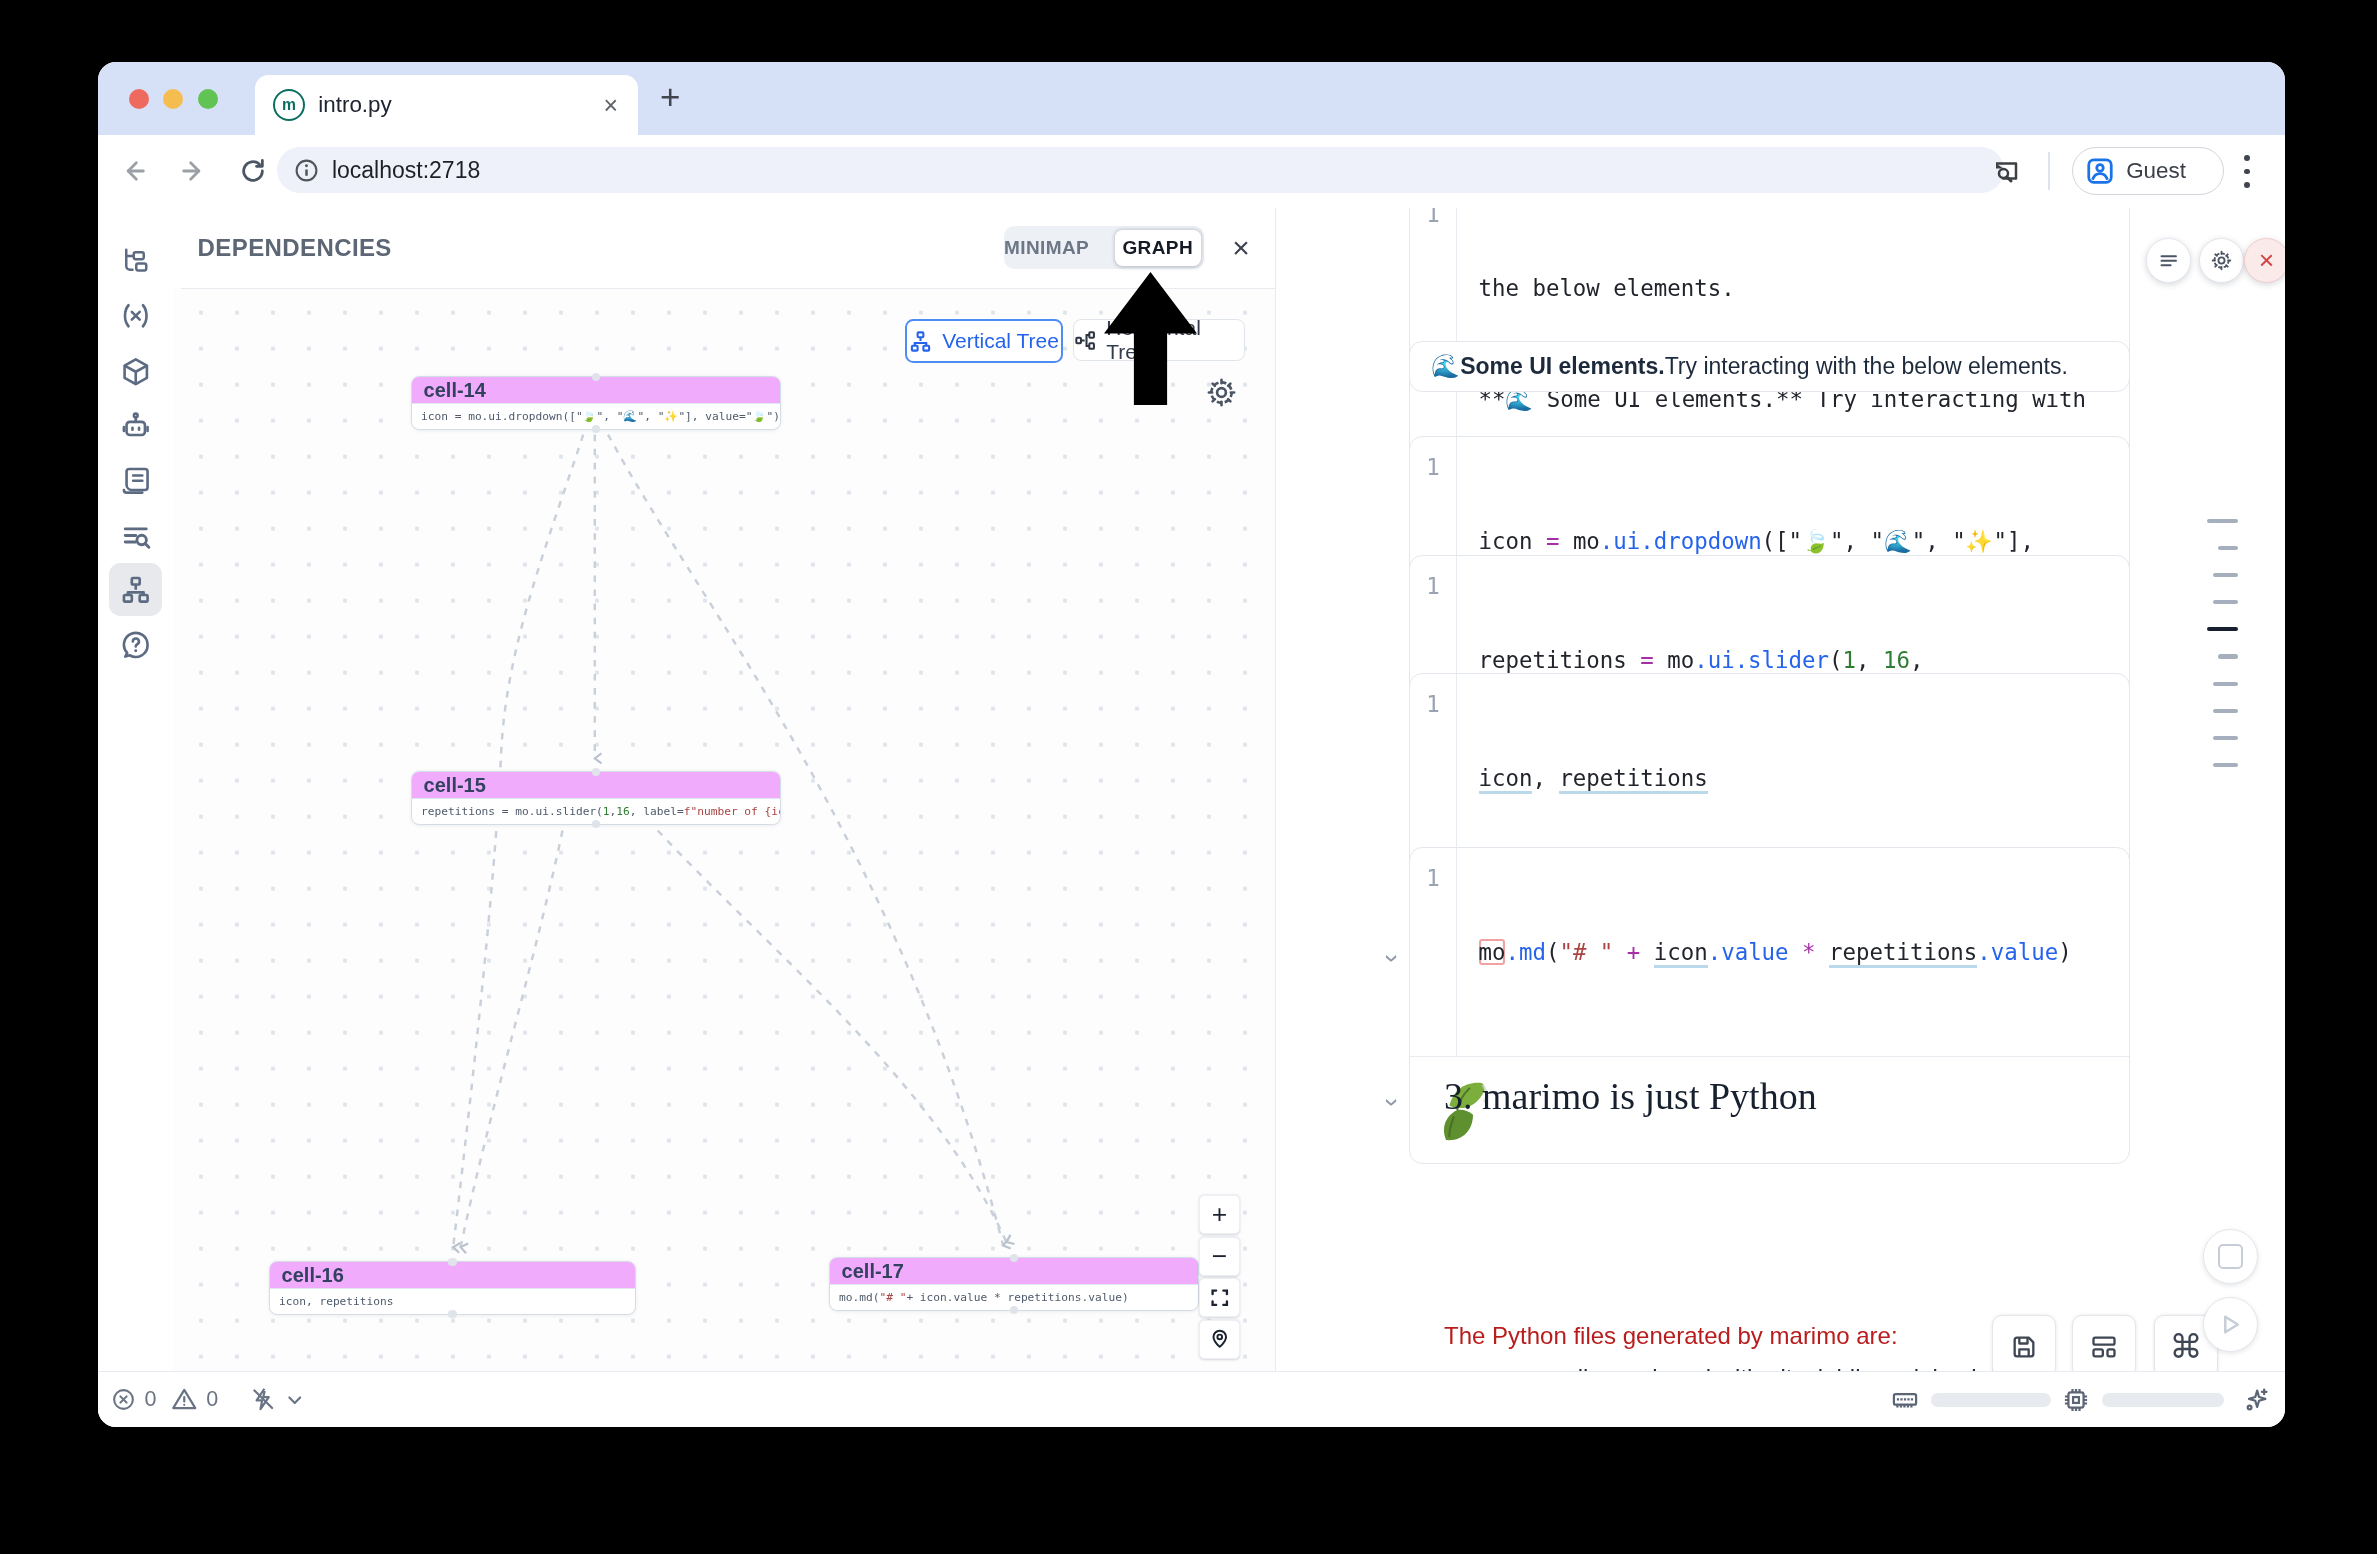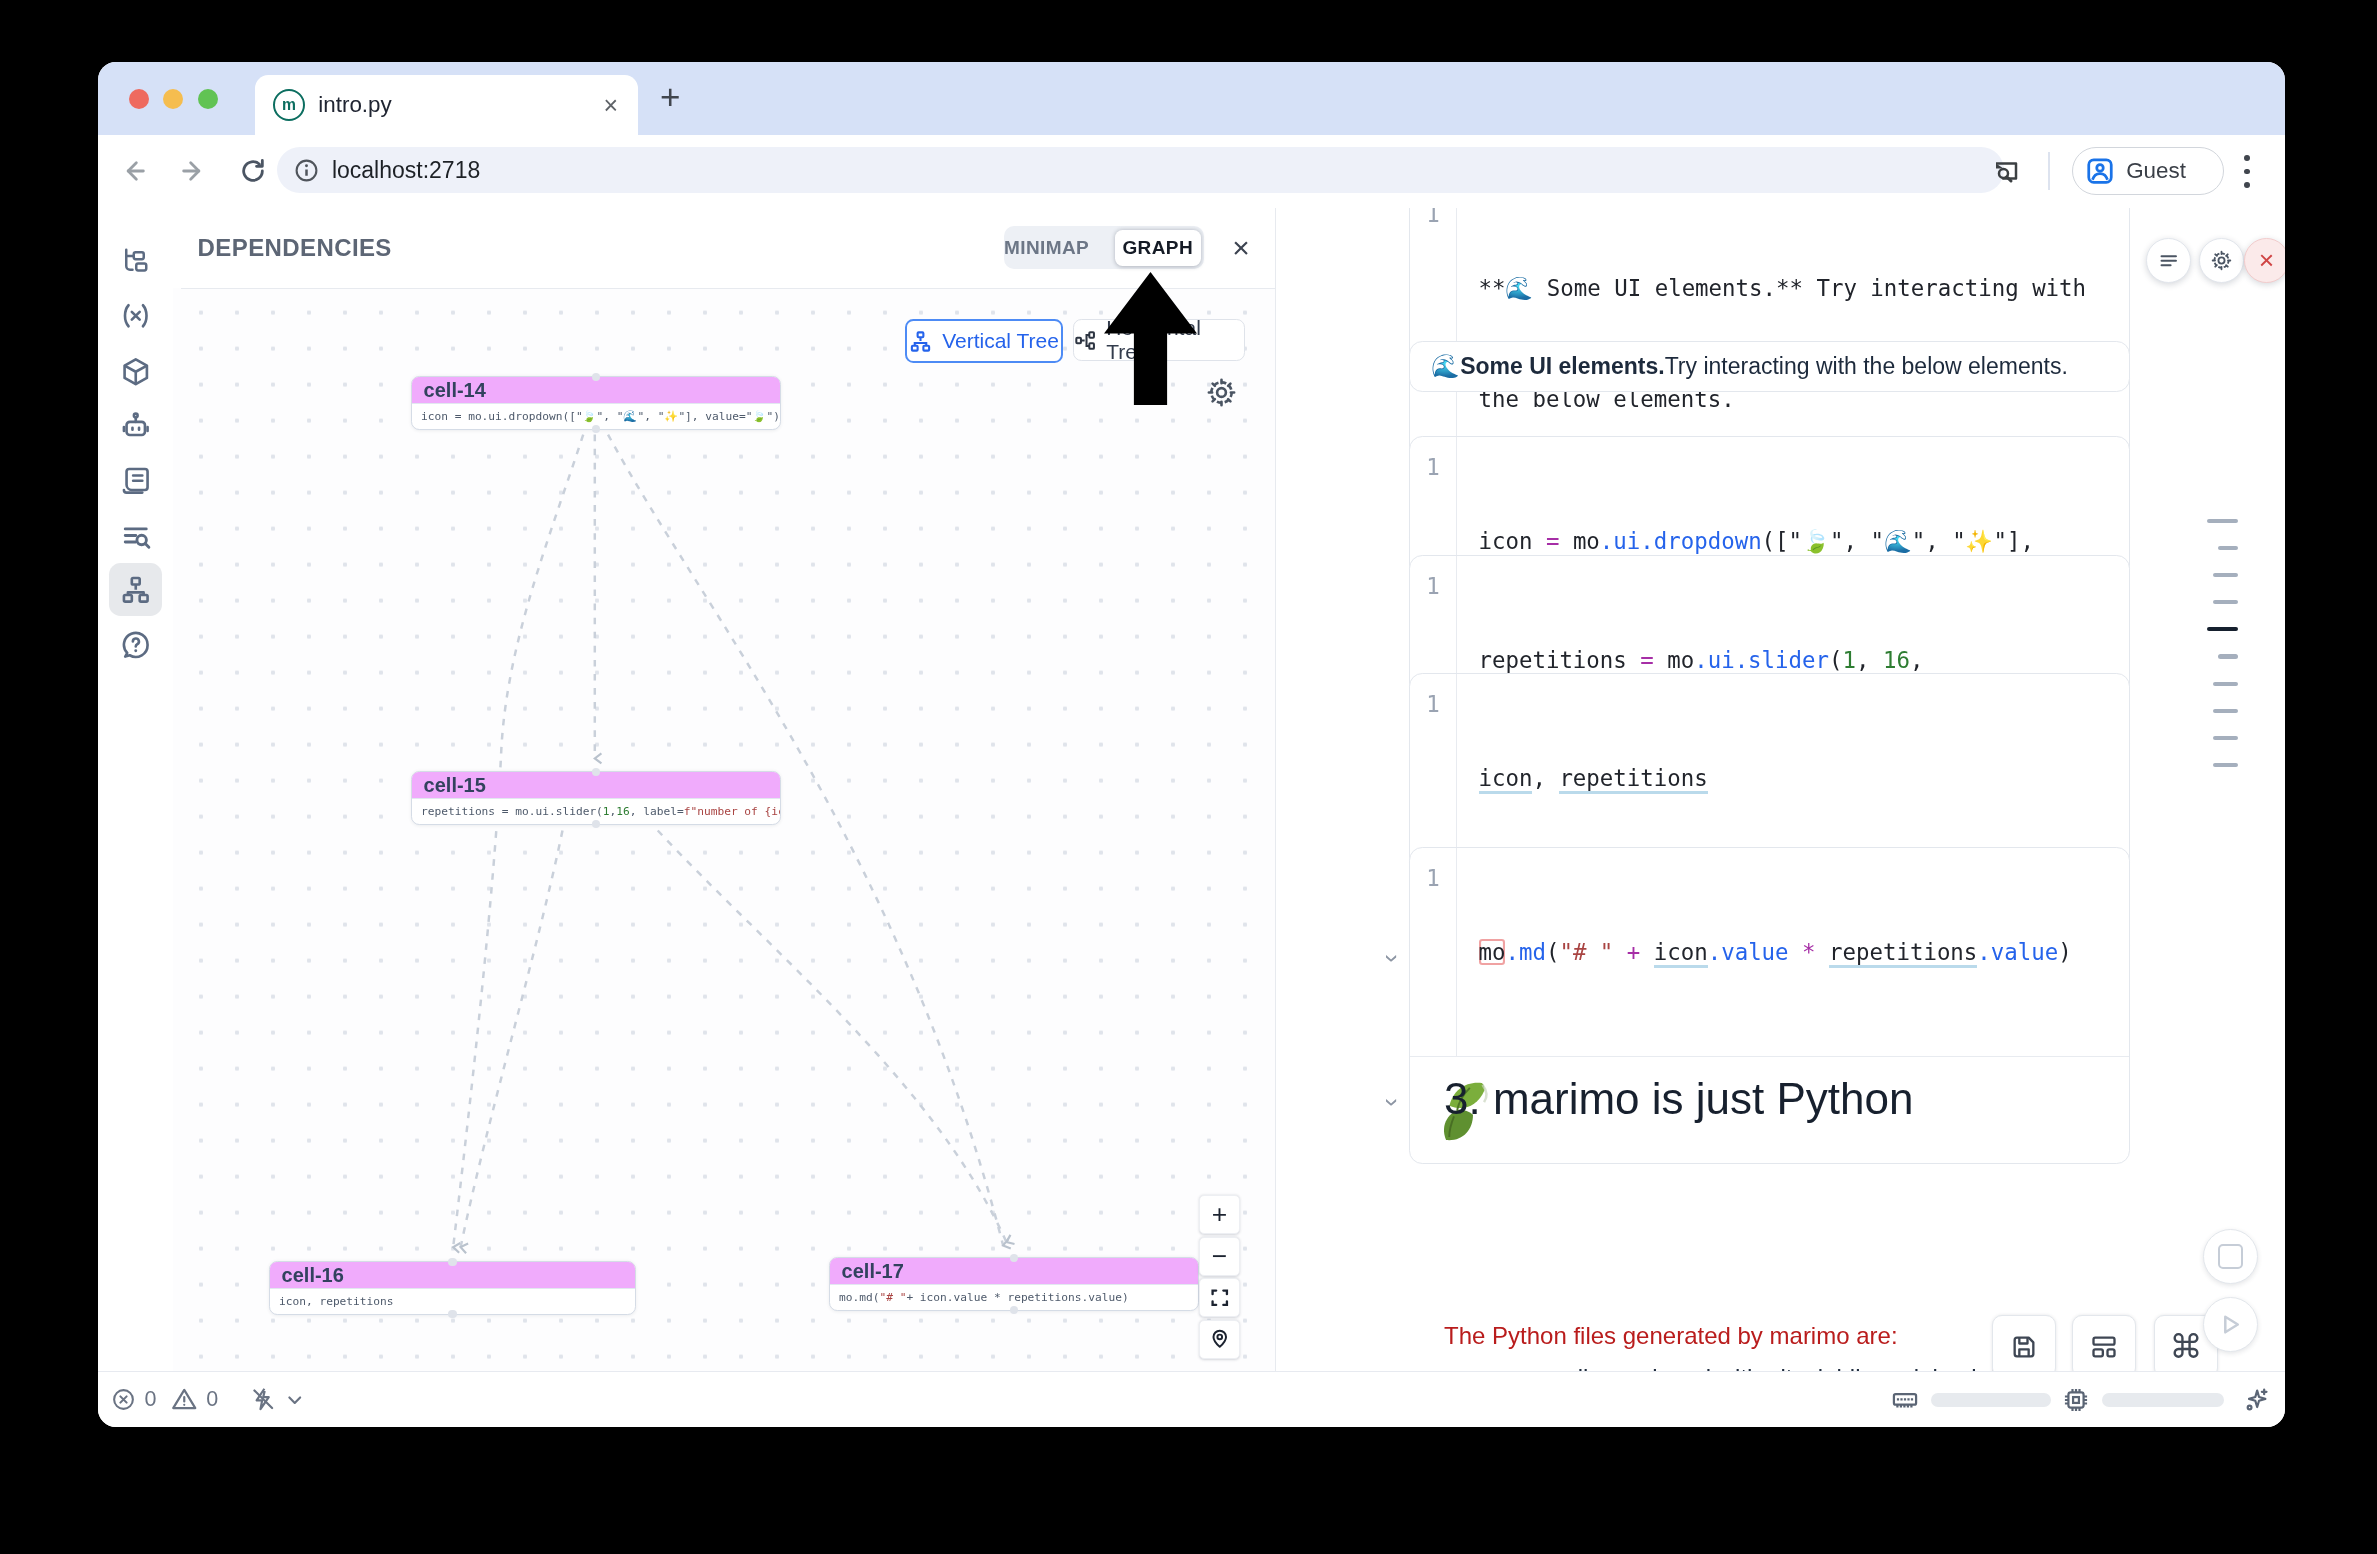"**🌊 Some UI elements.** Try" div { order: before "the below elements." -> after "the below elements." }
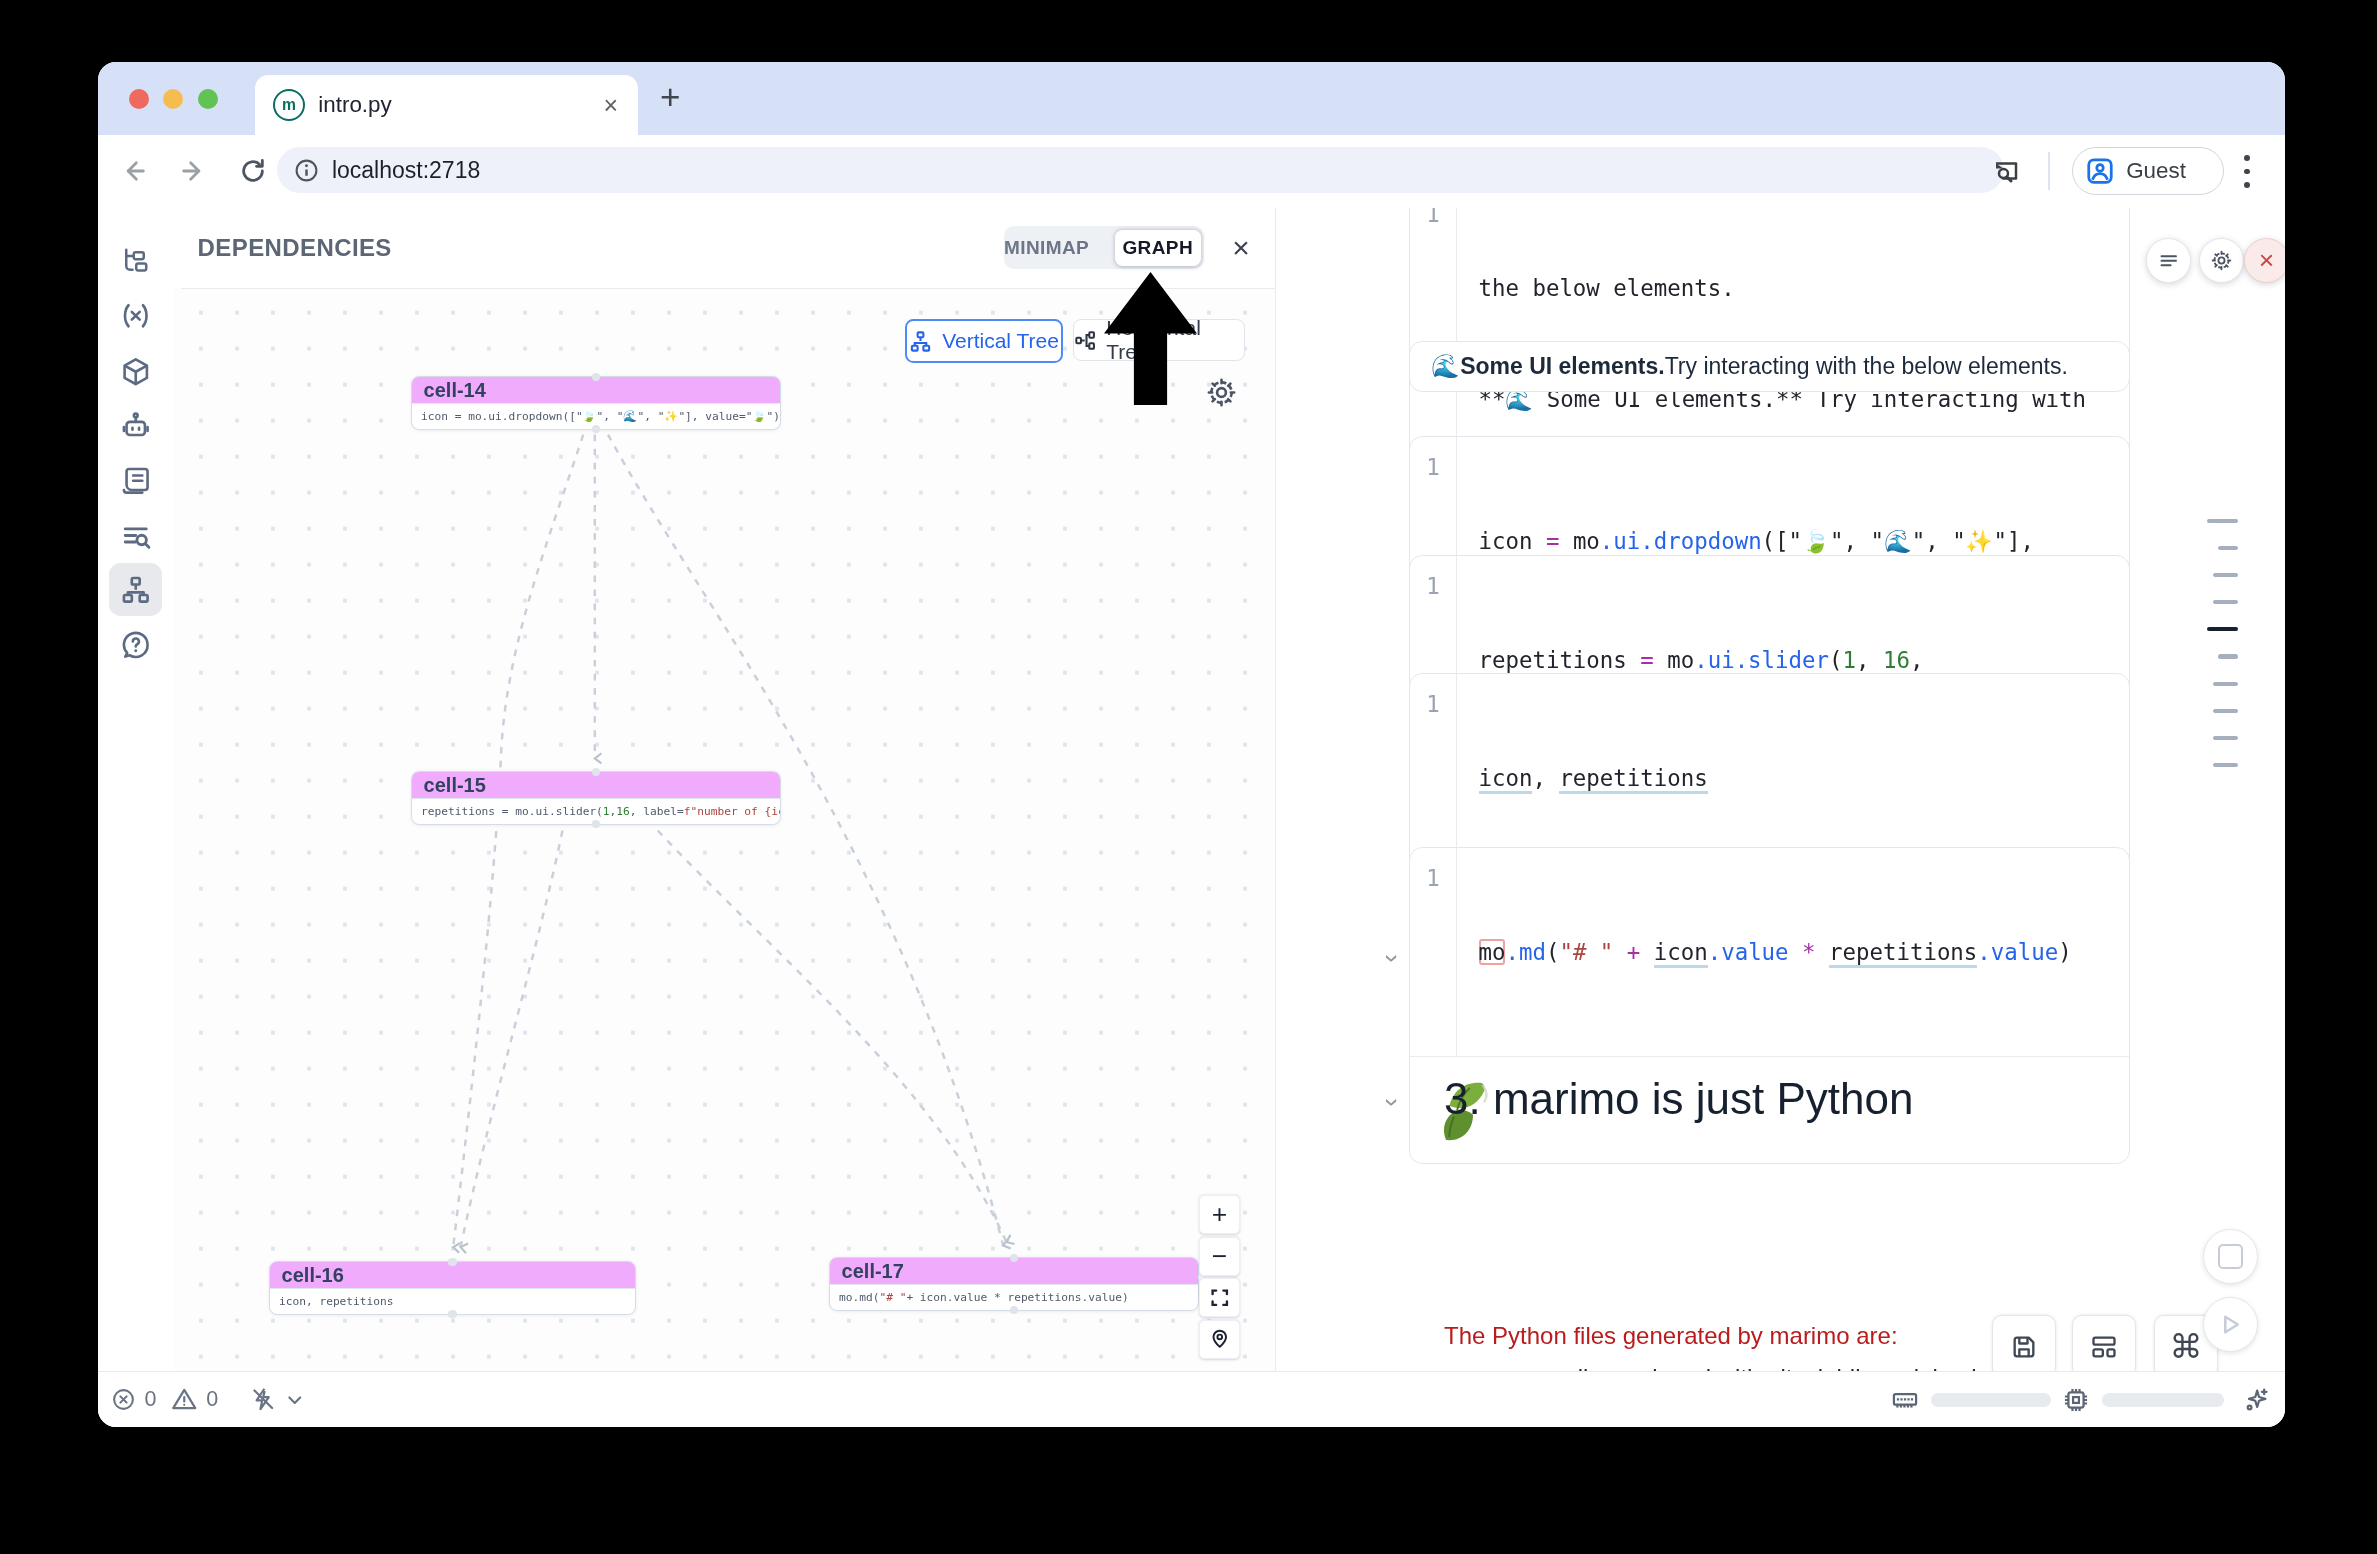"3. marimo is just Python" .heading { font-family: Liberation Sans, sans-serif -> Liberation Serif, serif; font-size: 44px -> 38px }
